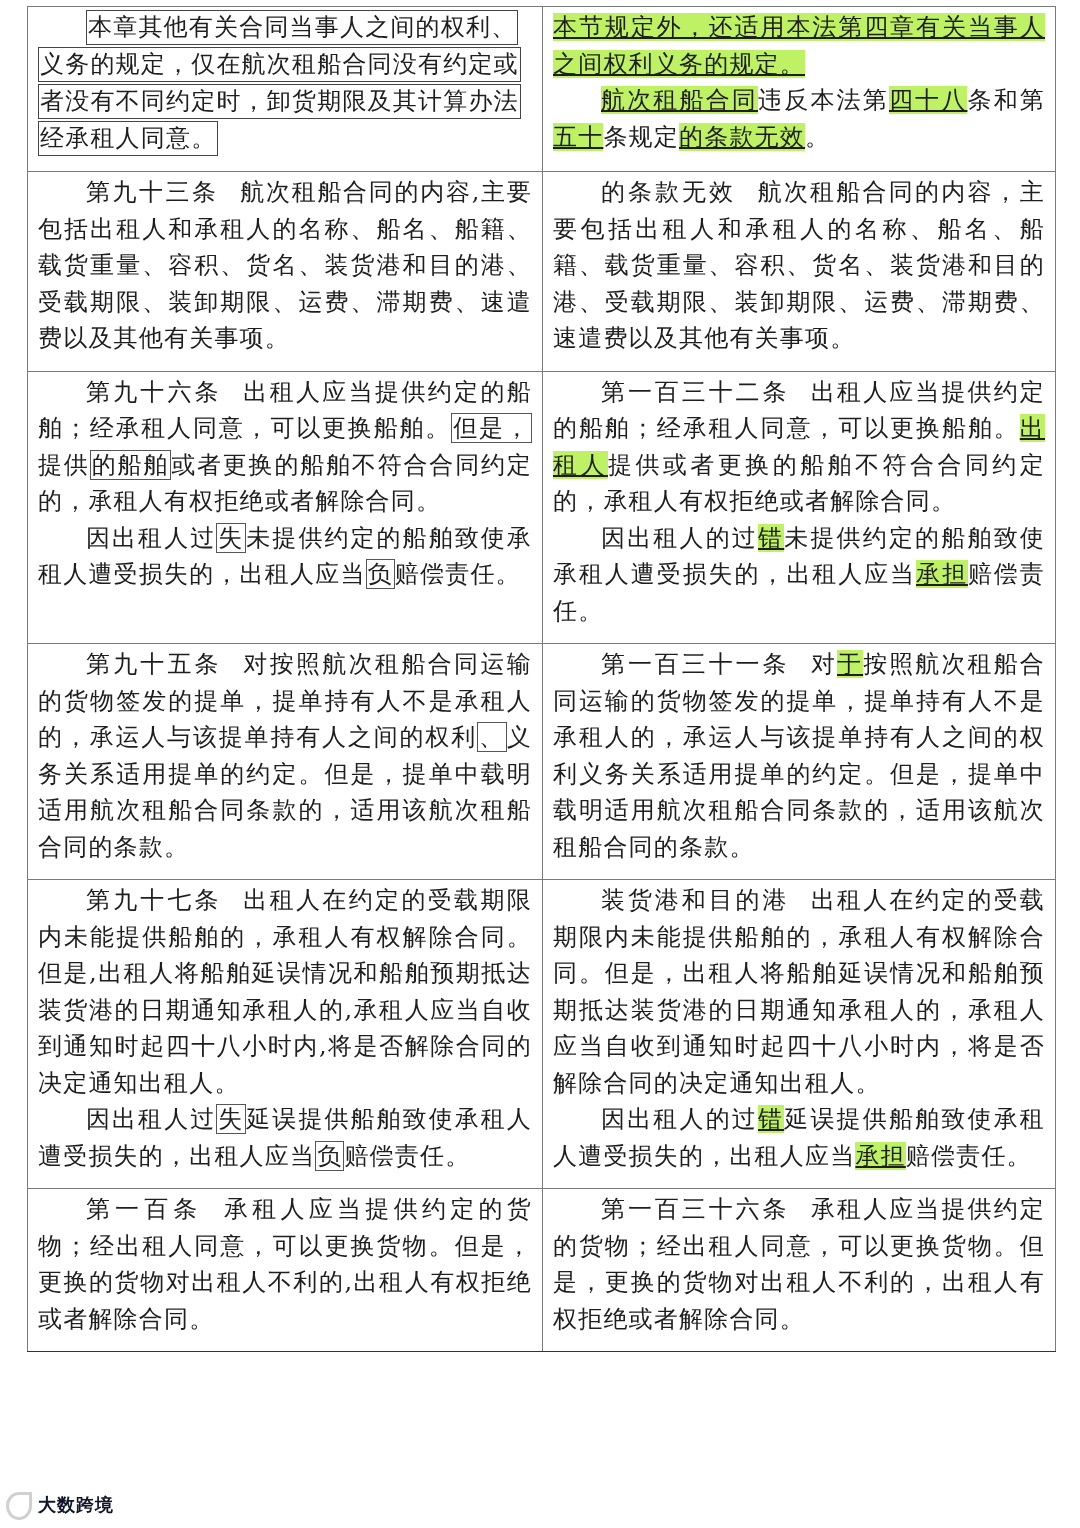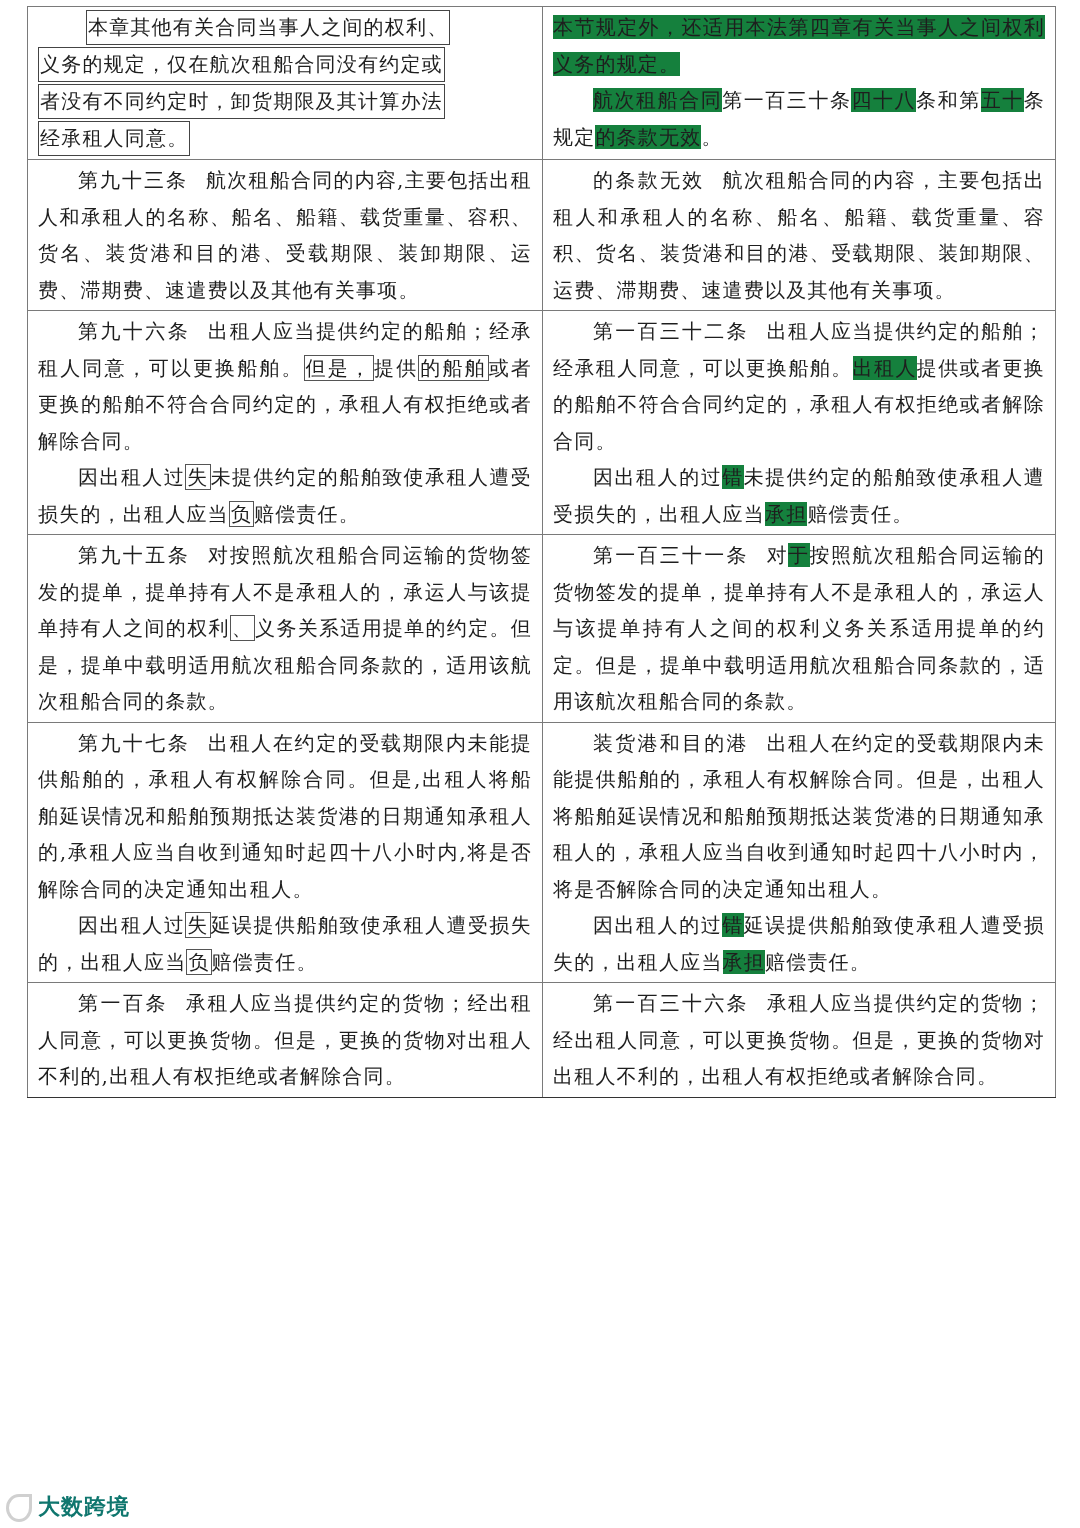"本章其他有关合同当事人之间的权利、" .tbl td { font-size: 20px -> 24px; padding: 2px 10px 2px 10px -> 2px 10px 14px 10px }
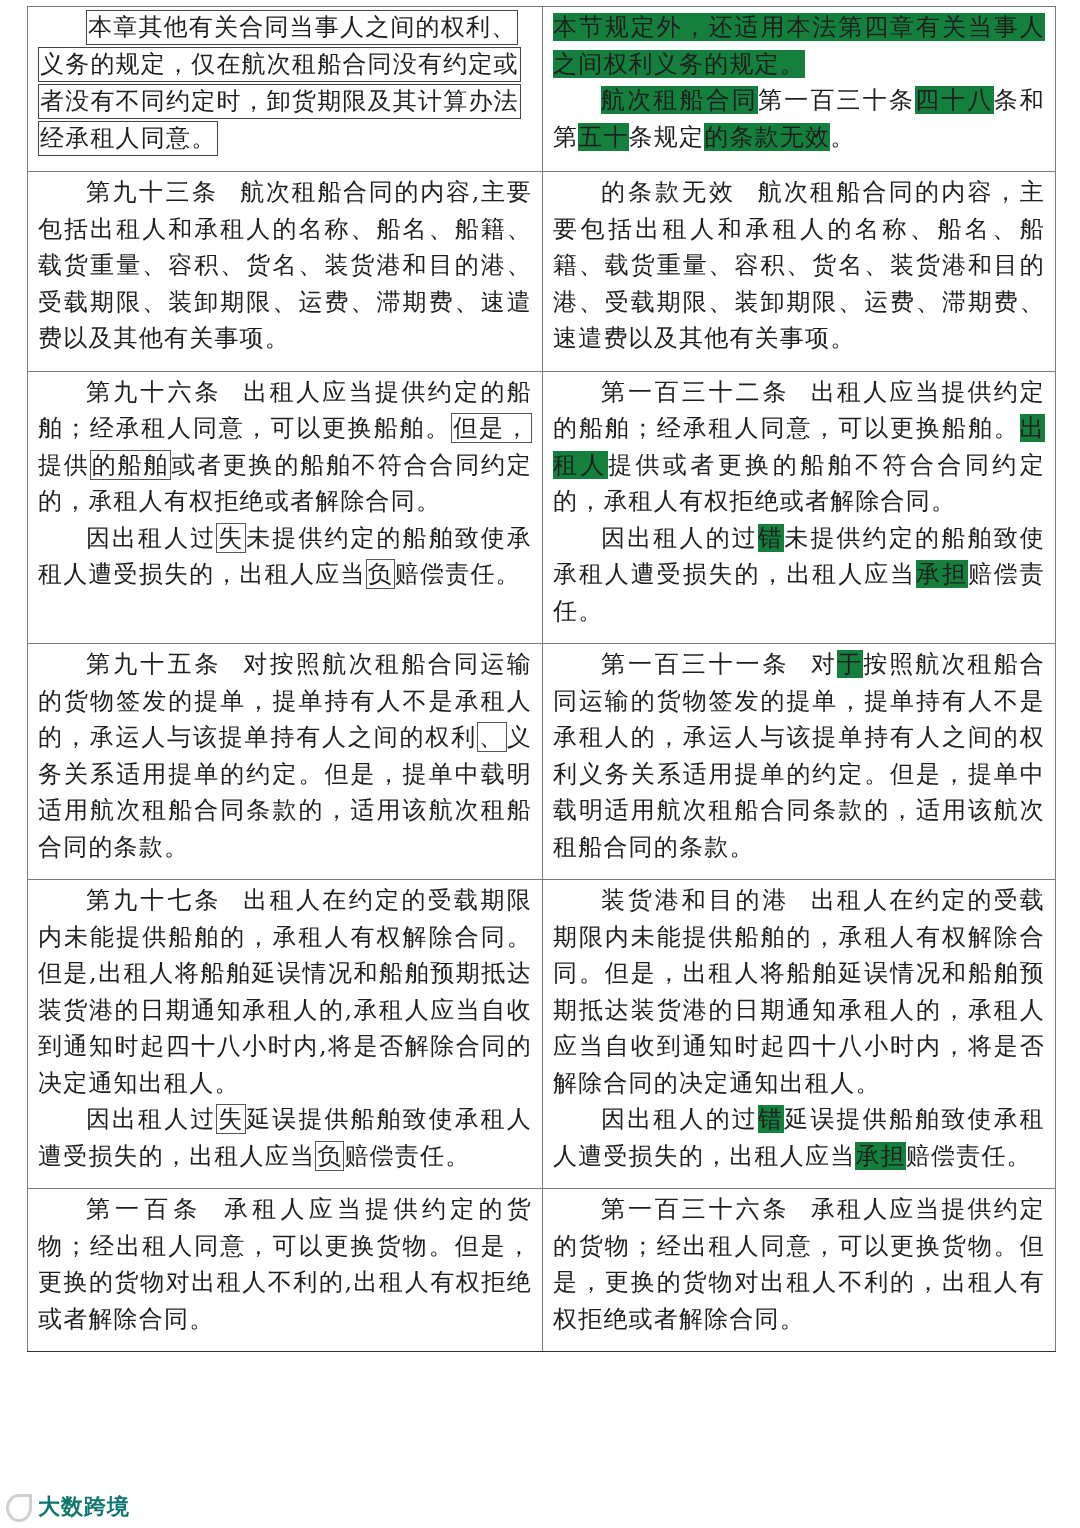"本节规定外，还适用本法第四章有关当事人之间权利义务的规定。" .hl { background: #15803d -> #bef264; text-decoration: none -> underline }
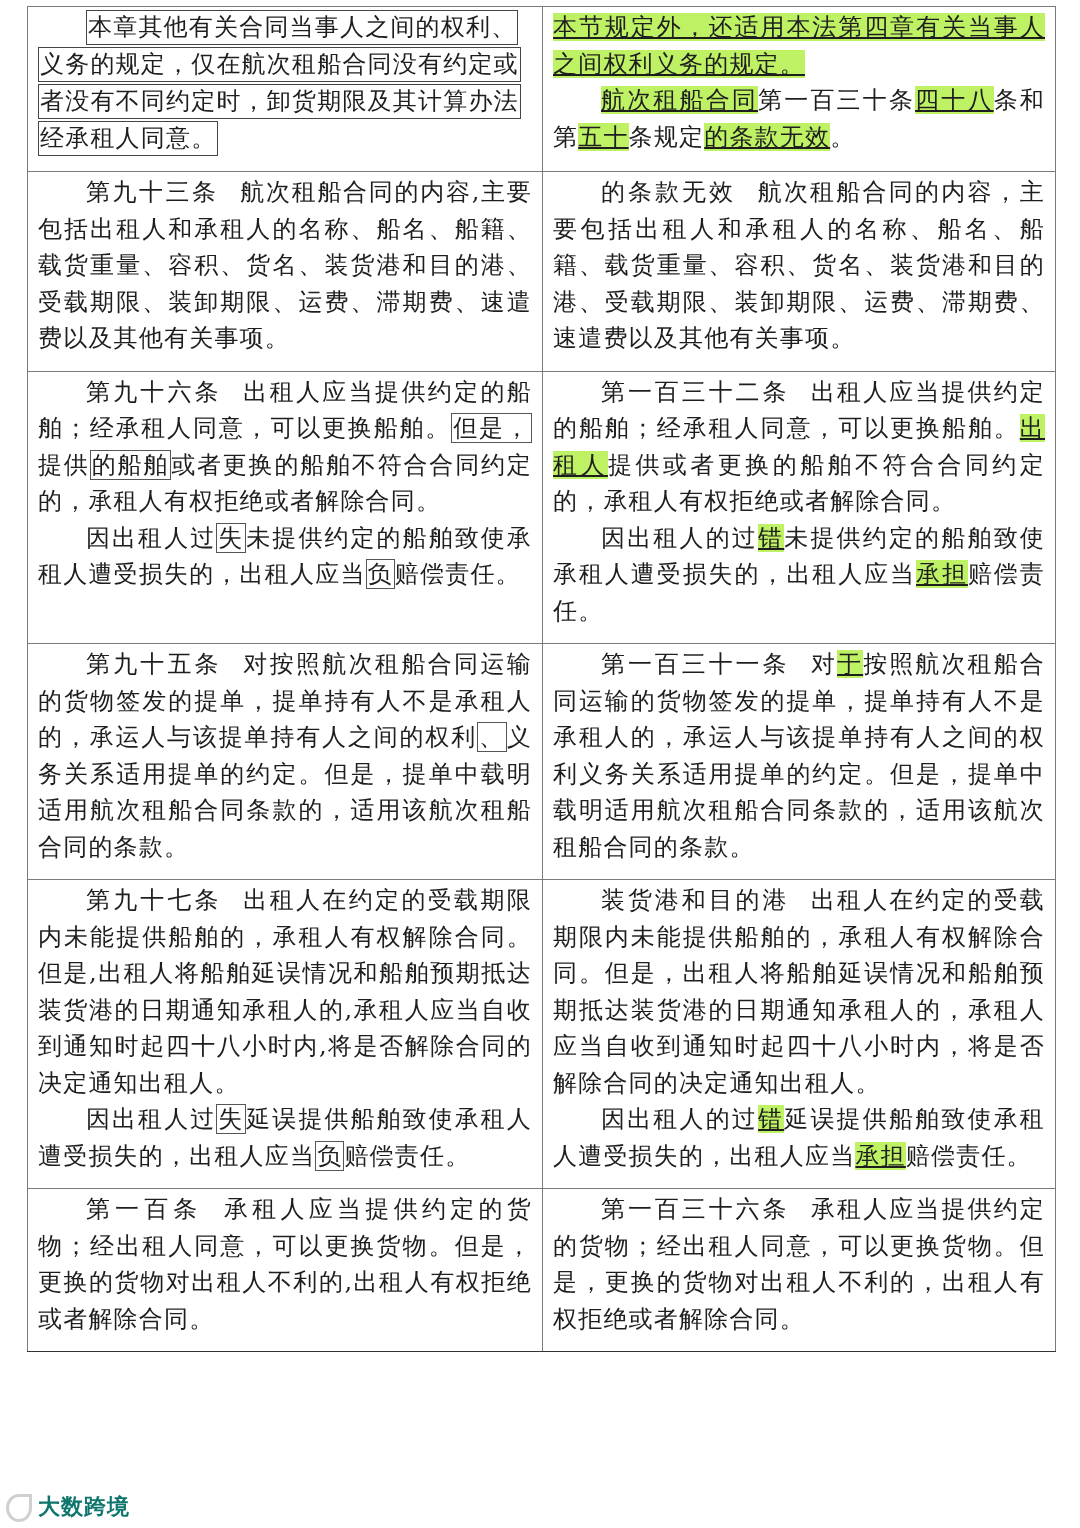"第一百三十条" span { text: 第一百三十条 -> 违反本法第 }
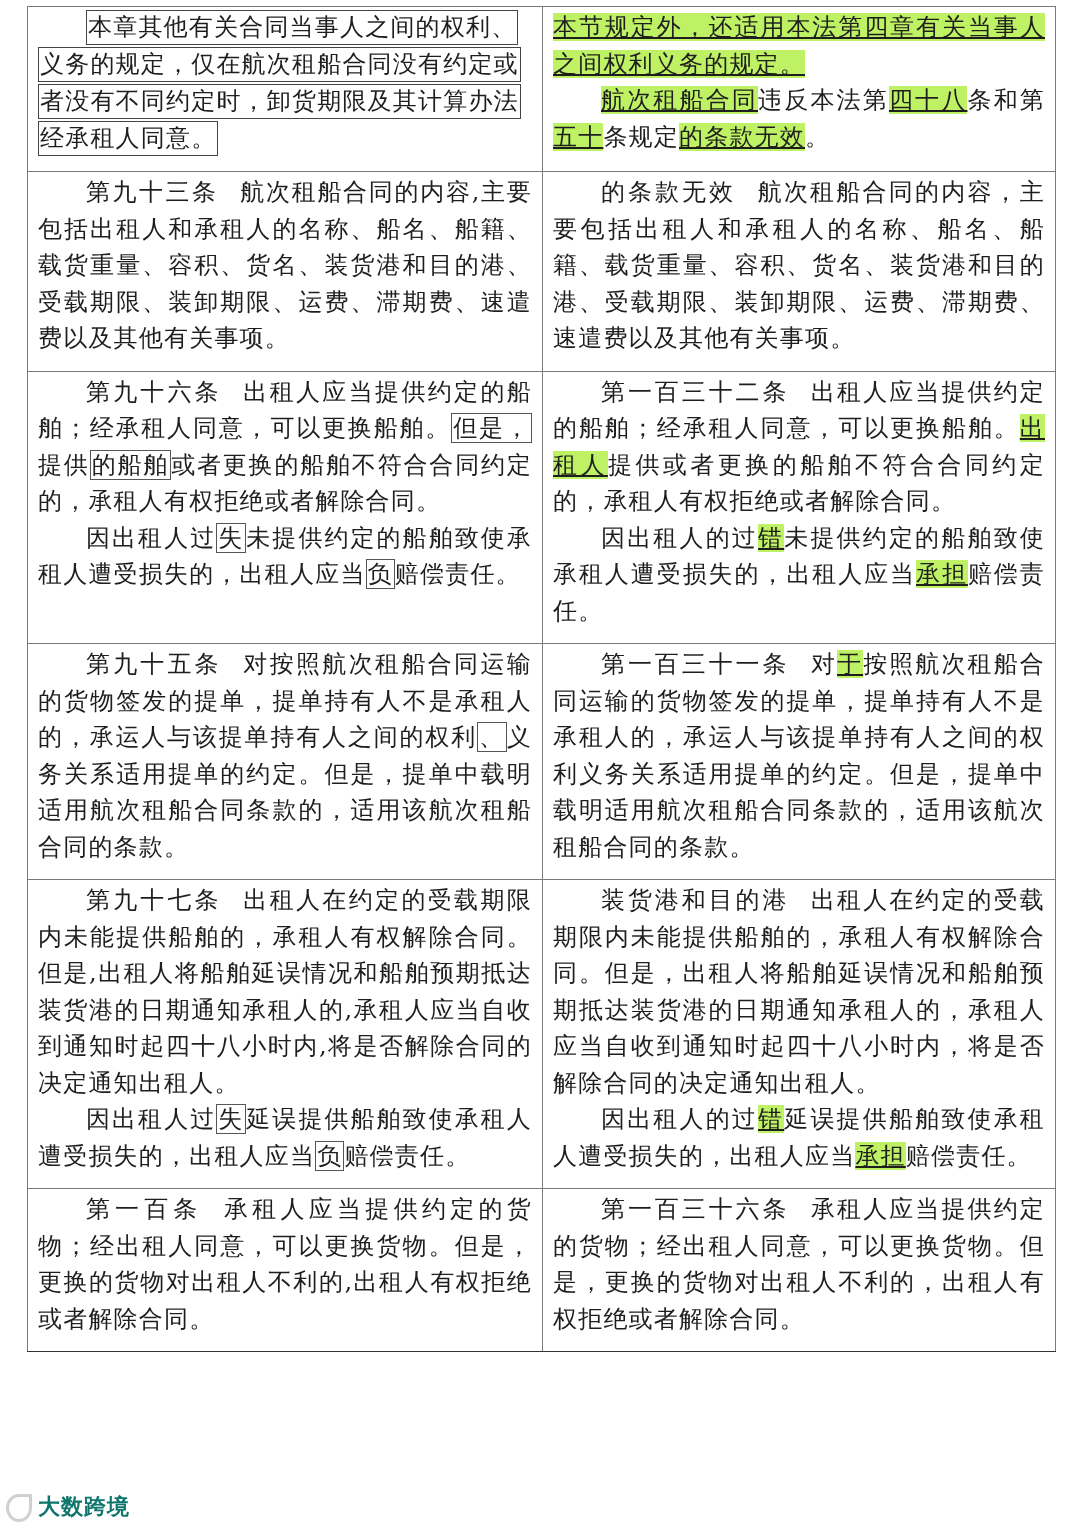"大数跨境" .watermark { color: #0f766e -> #0f172a; font-size: 22px -> 18px }
